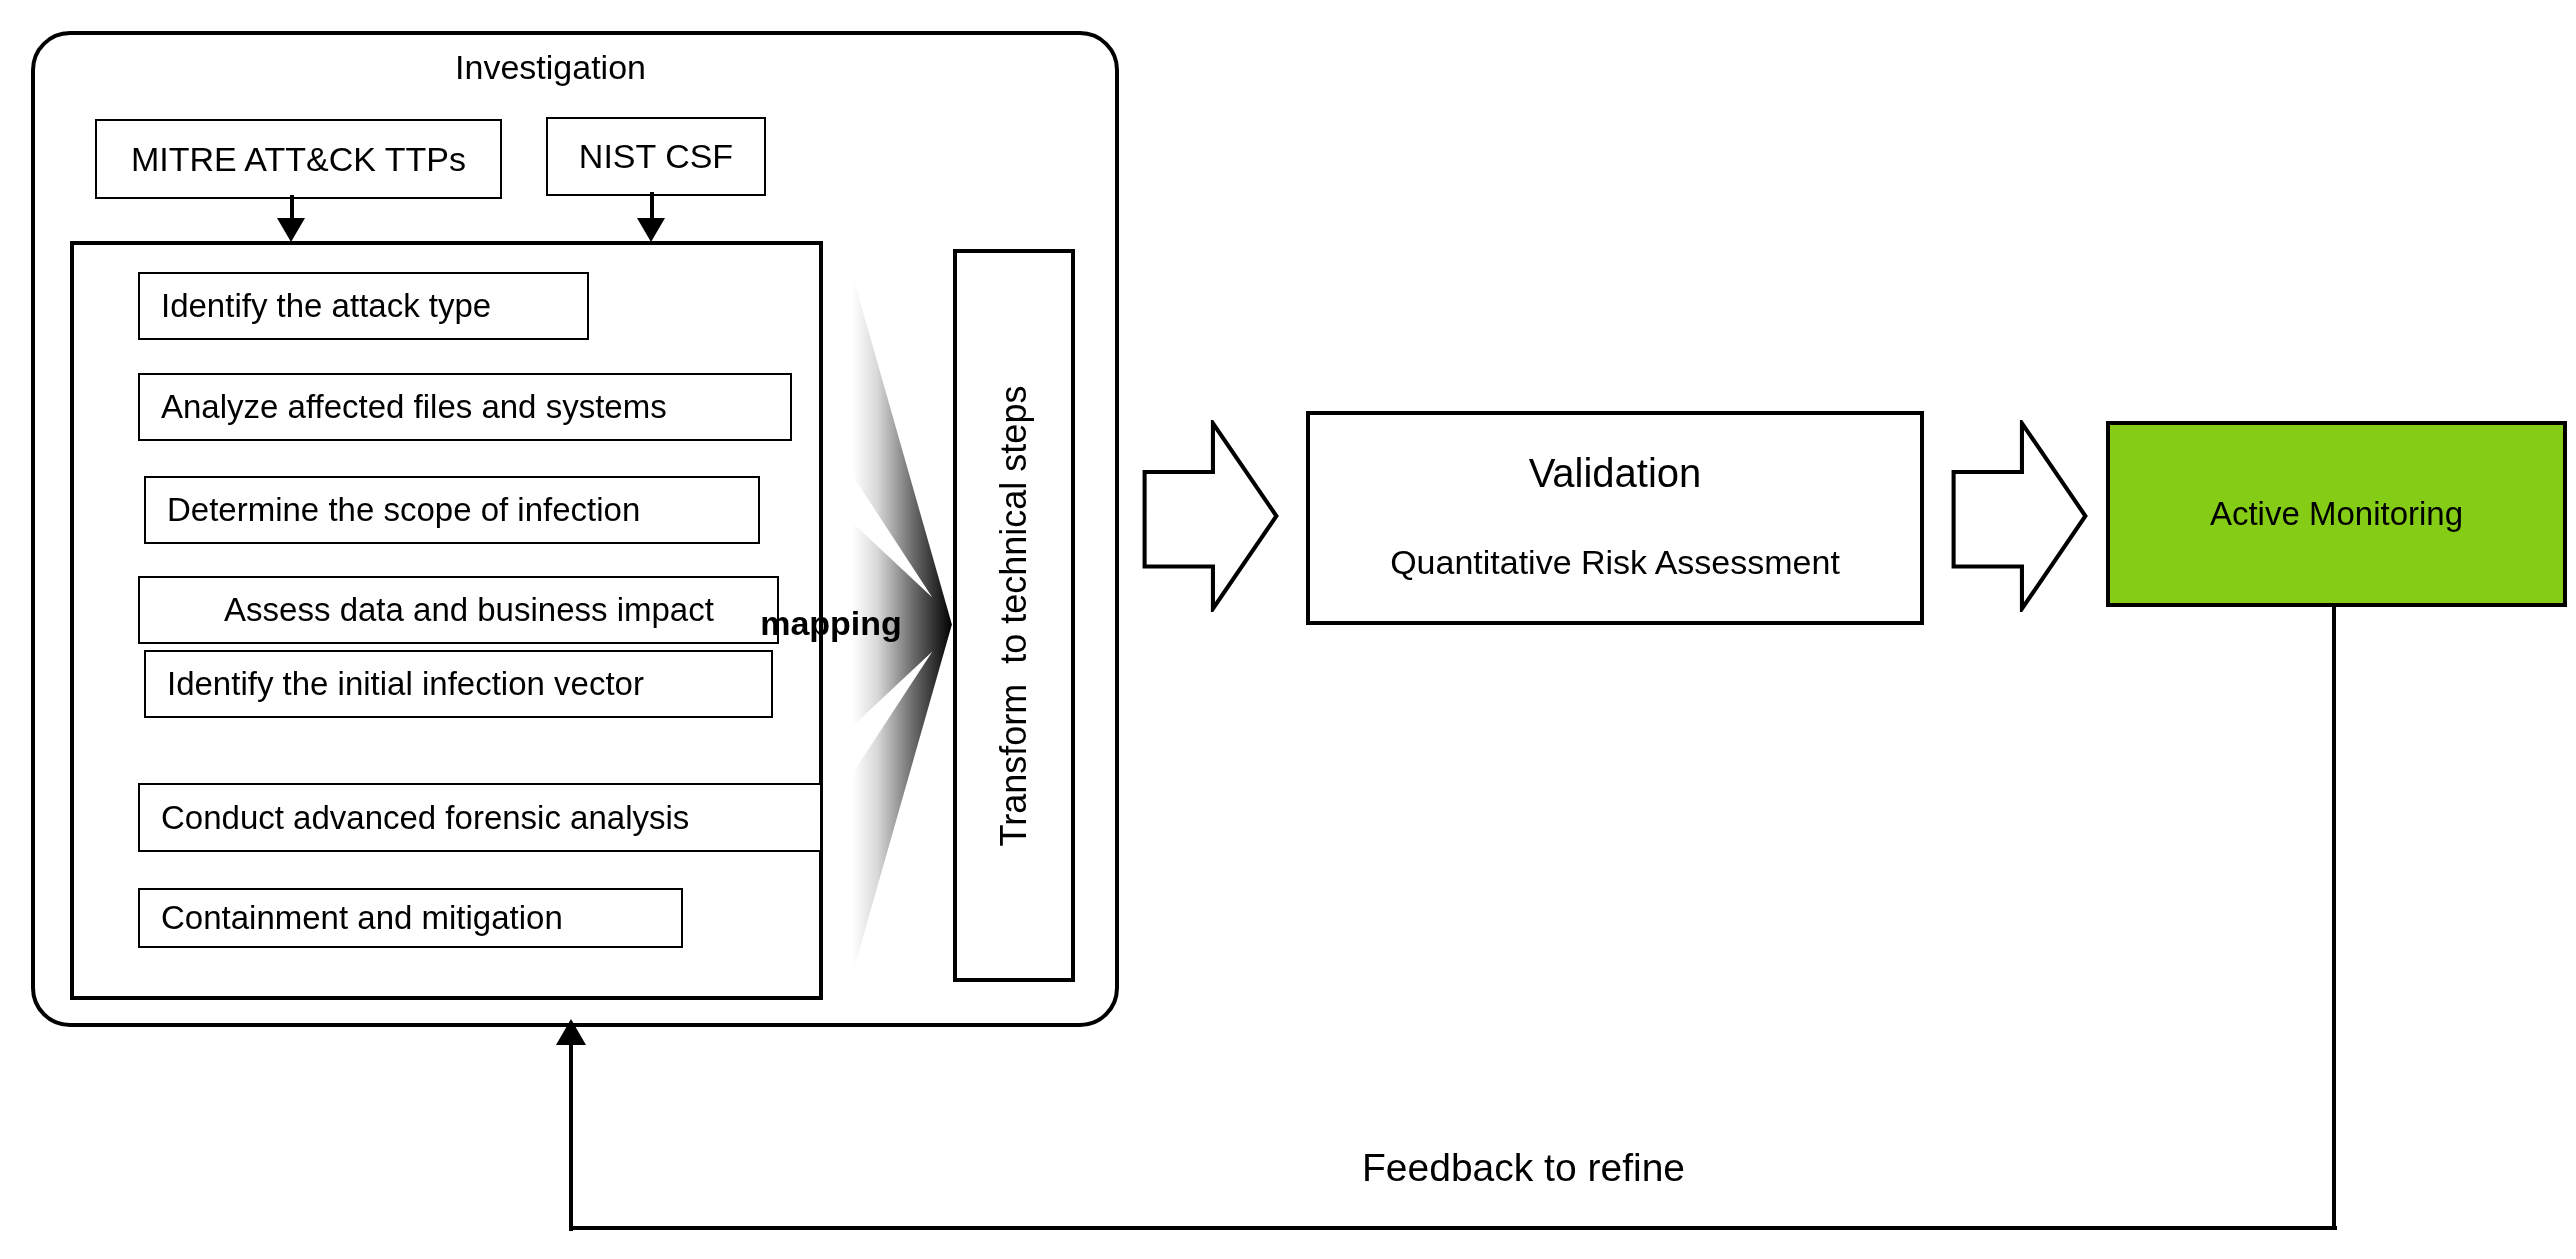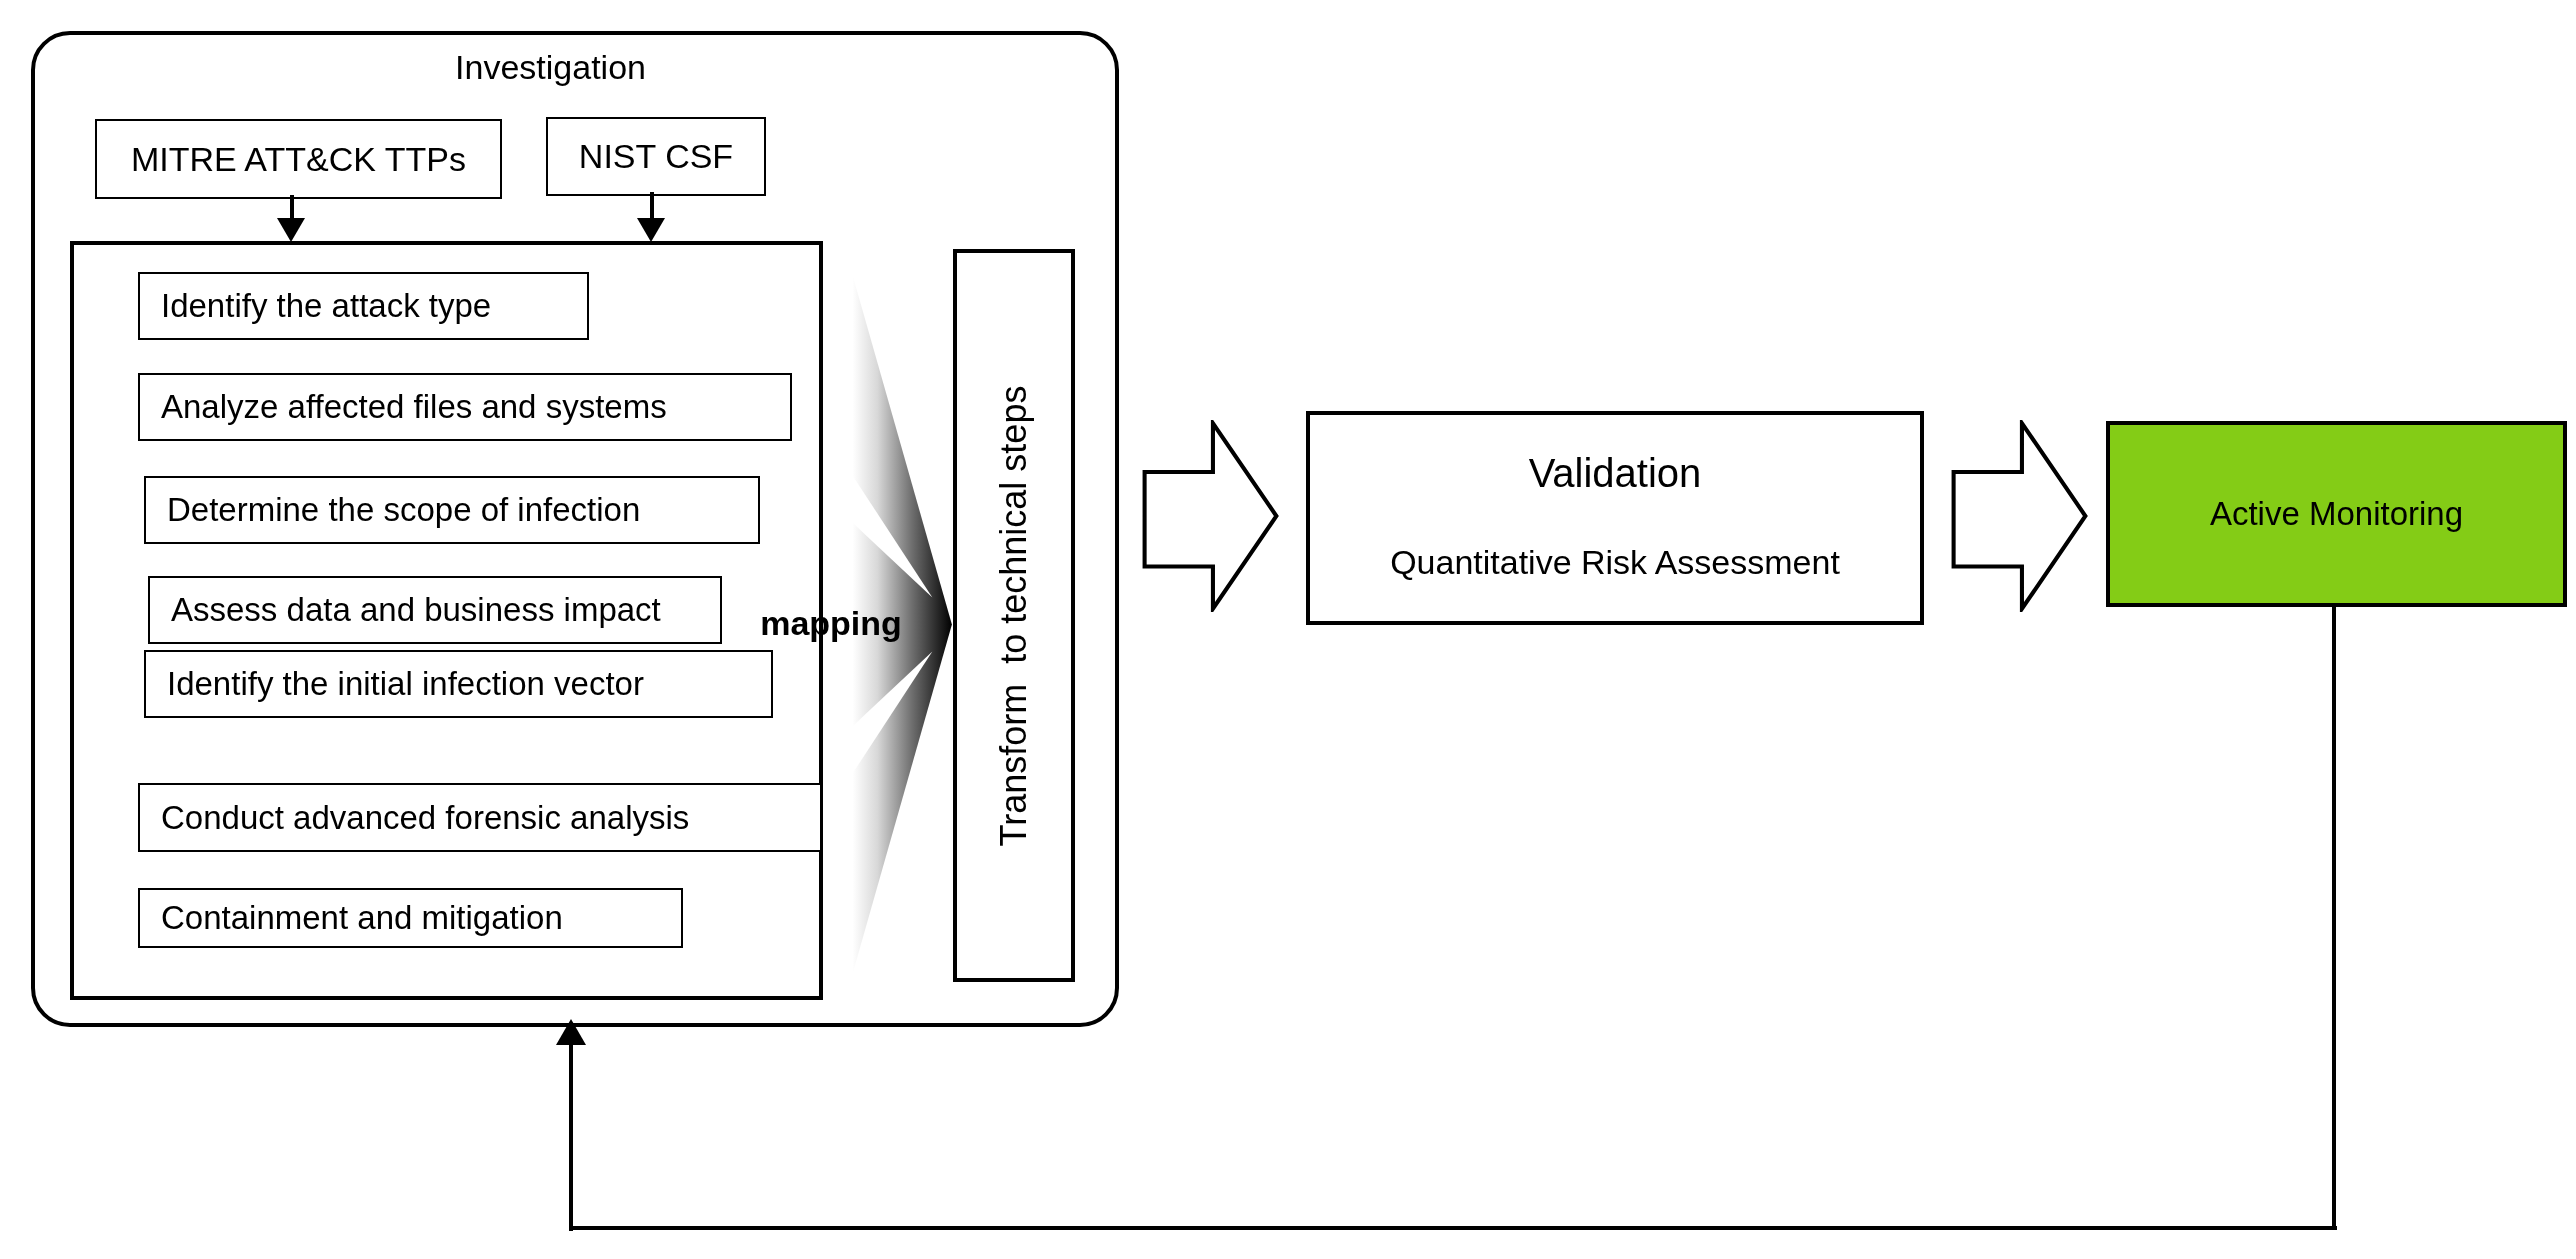"Assess data and business impact" div.abs { justify-content: none -> center; left: 116px -> 106px; width: 574px -> 641px }
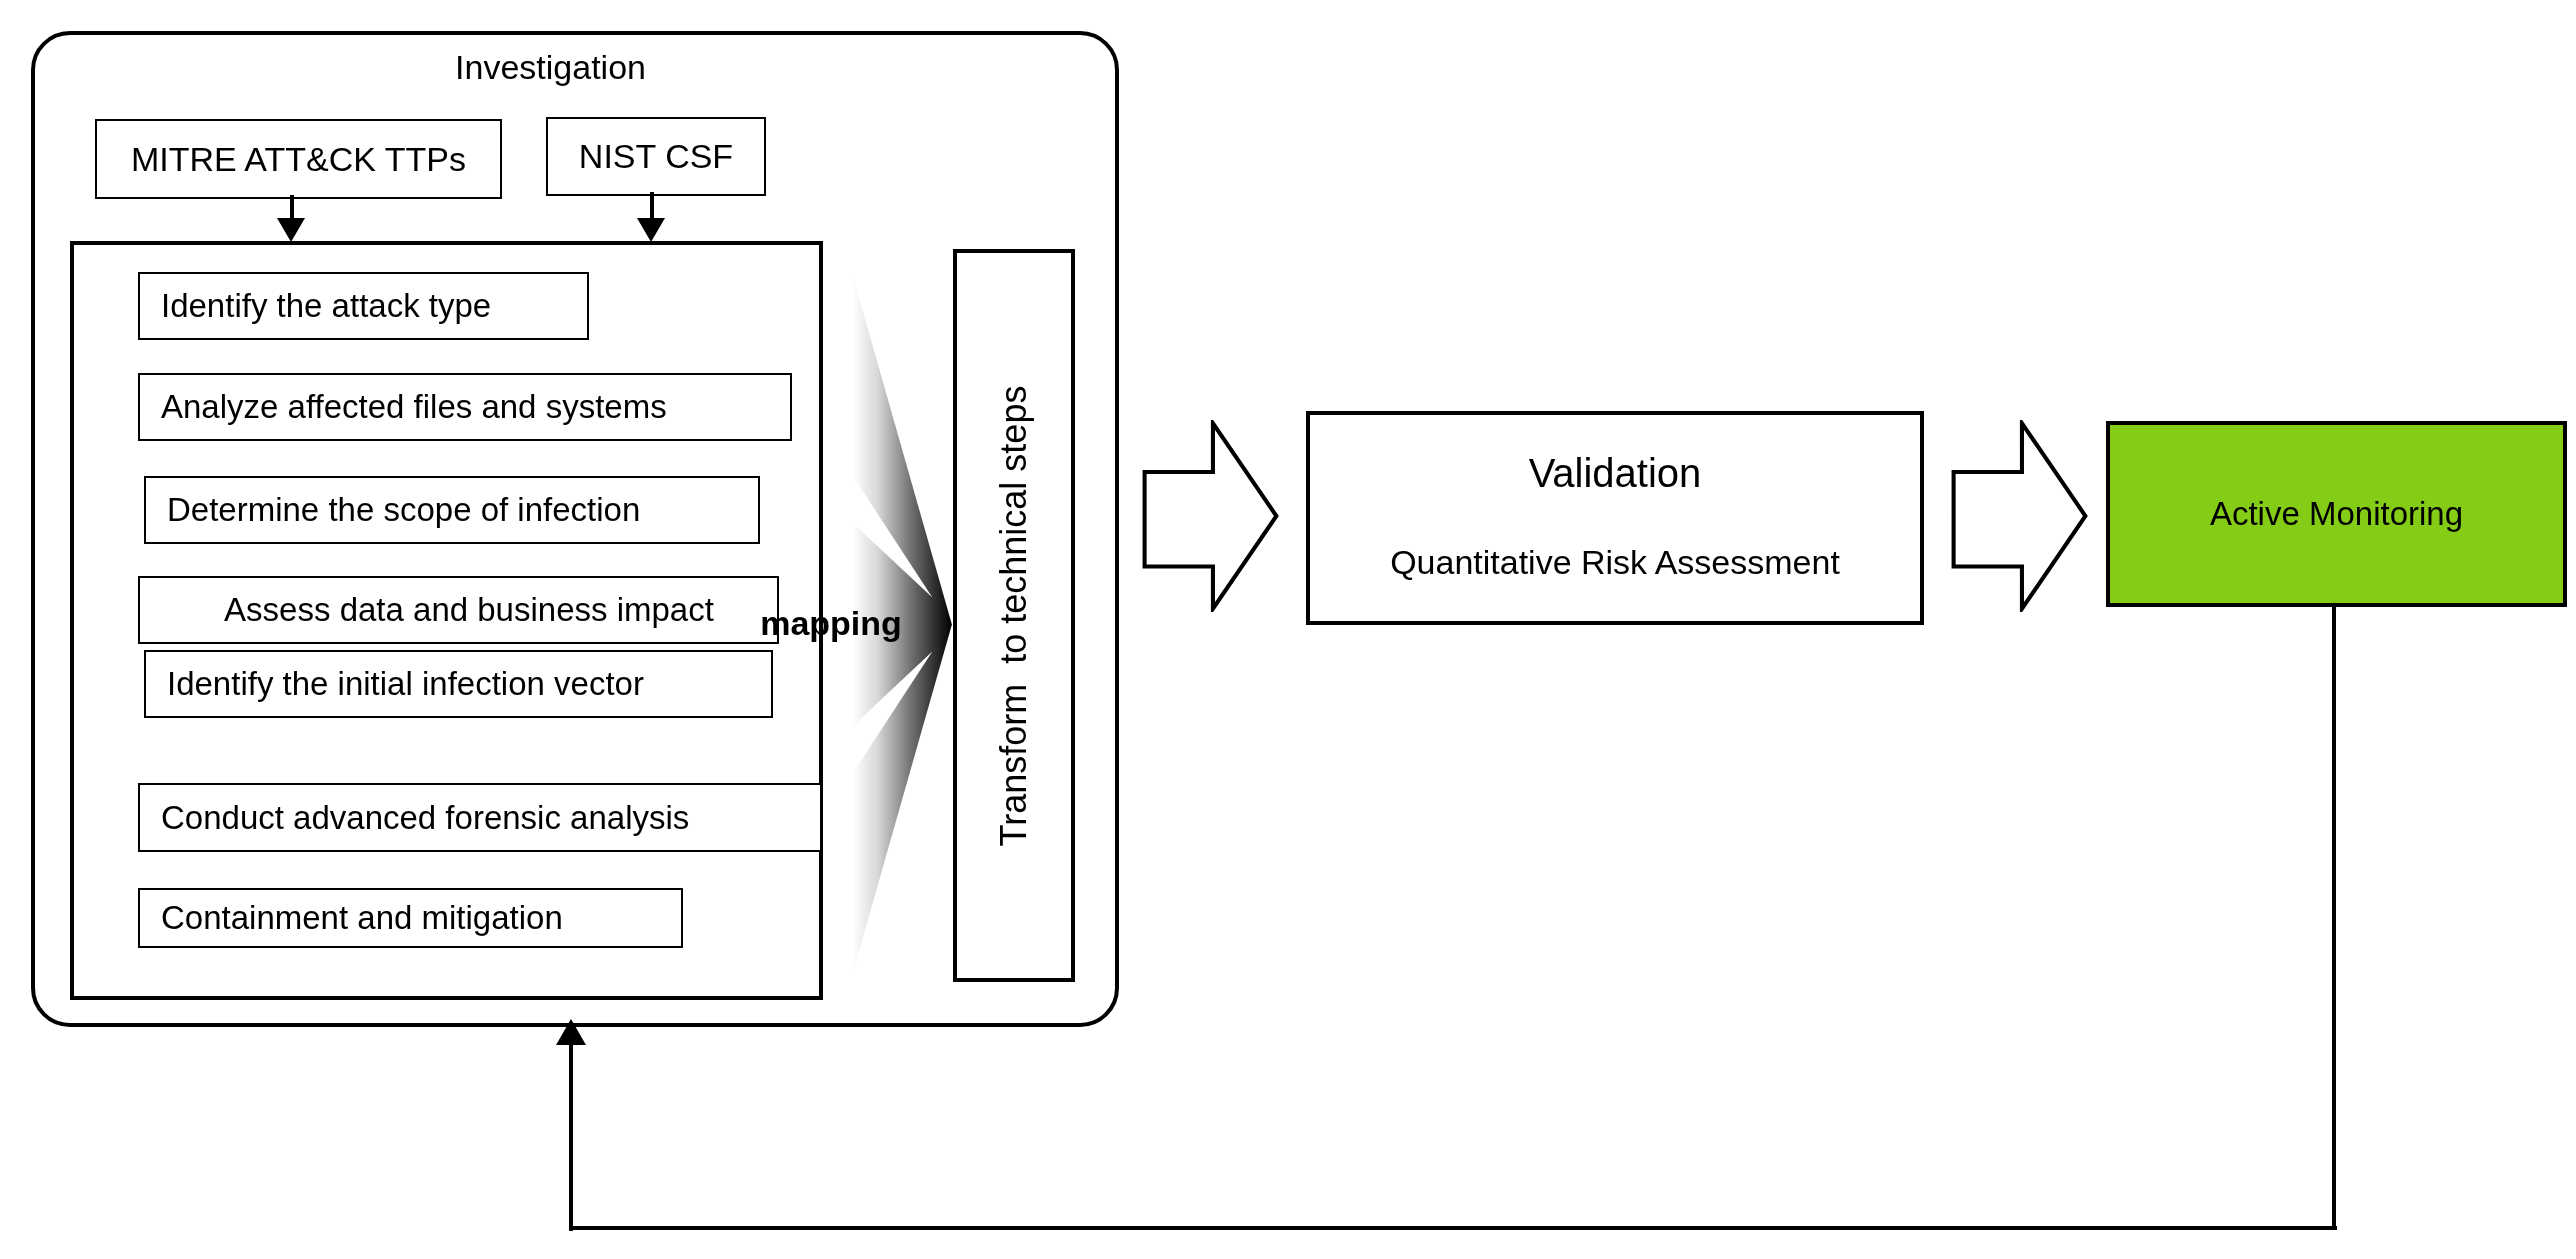"Feedback to refine" div.abs { html: none -> <div>Feedback to refine</div> }
